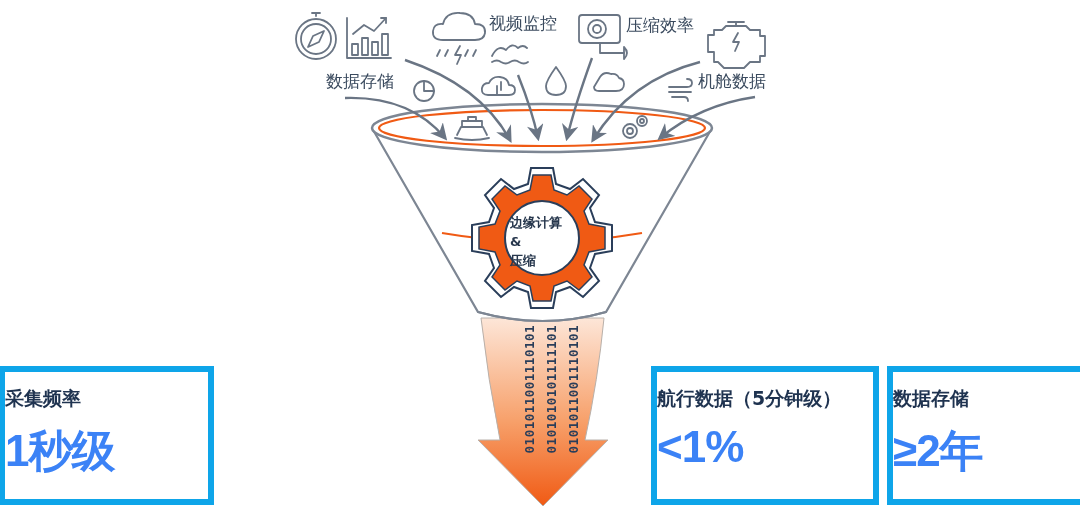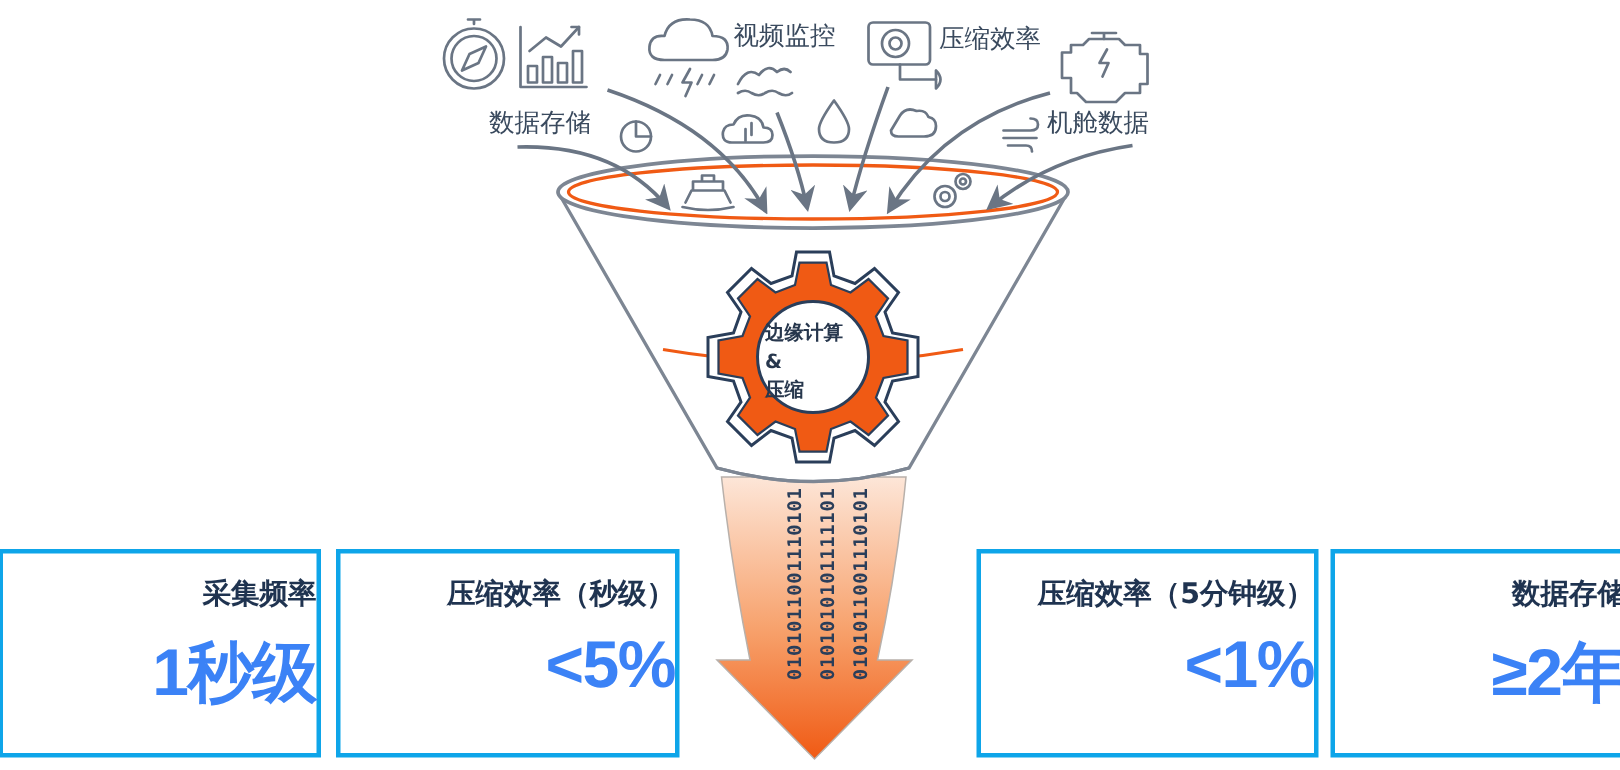"采集频率" .stat { border: 3px solid #0ea5e9 -> 6px solid #0ea5e9; text-align: right -> left }
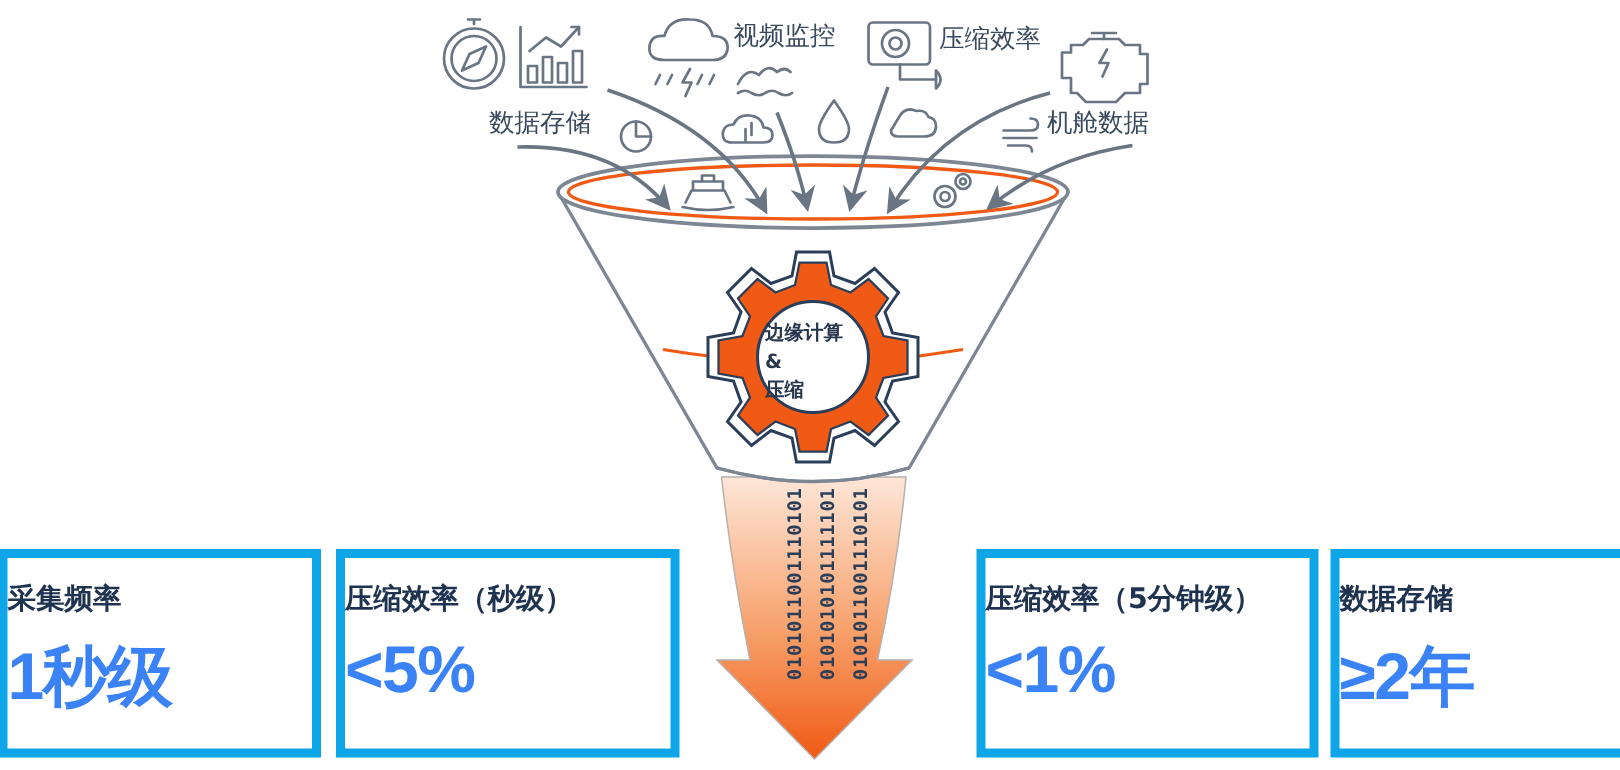"压缩效率（秒级）" div.stat { html: <div> <div>压缩效率（秒级）</div> <div>&lt;5%</div> </div> -> none }
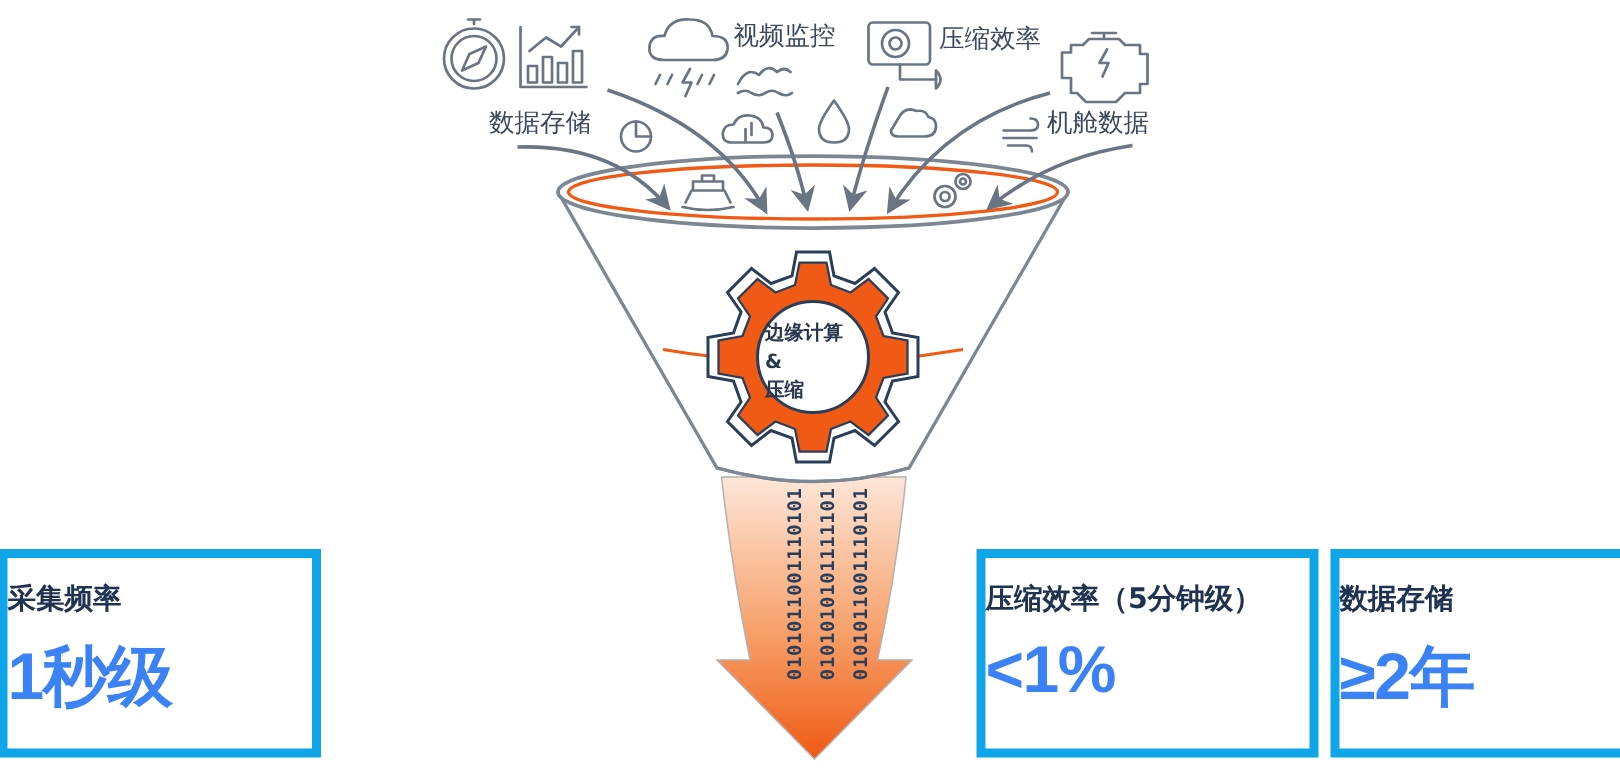"压缩效率（5分钟级）" div.title { text: 压缩效率 -> 航行数据 }
